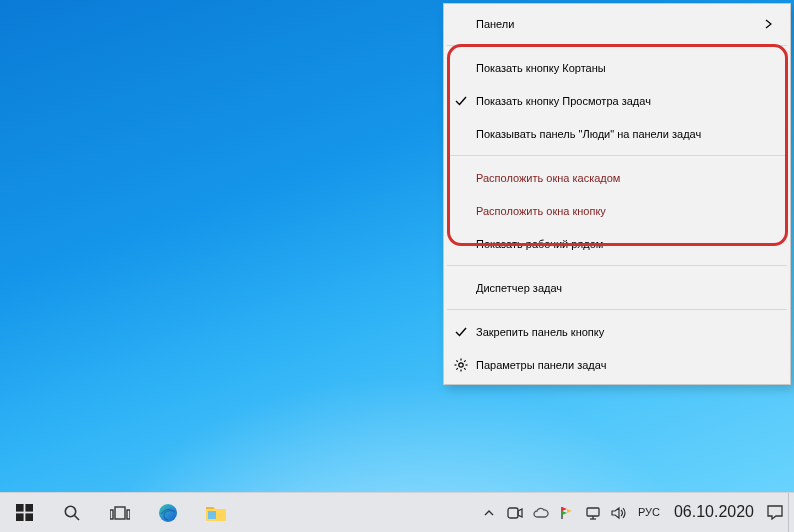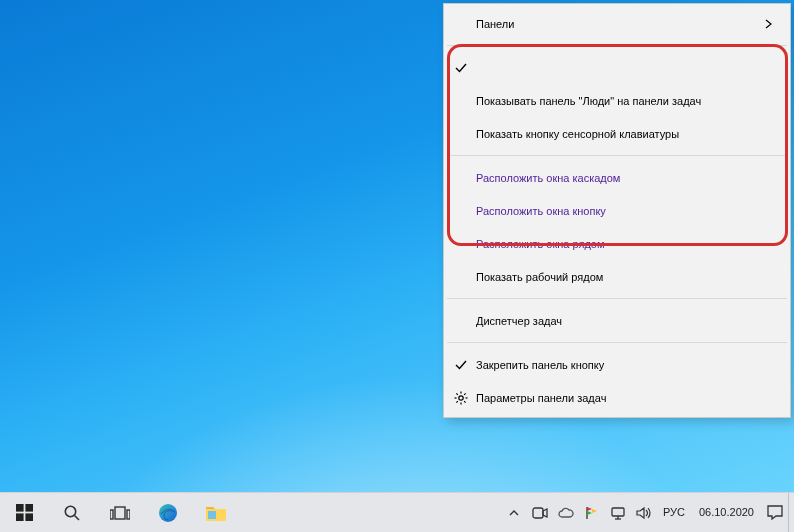"Показать кнопку Кортаны" div.cm-item { html: none -> <div> <span></span> <span>Показать кнопку Кортаны</span> <span></span> </div> }
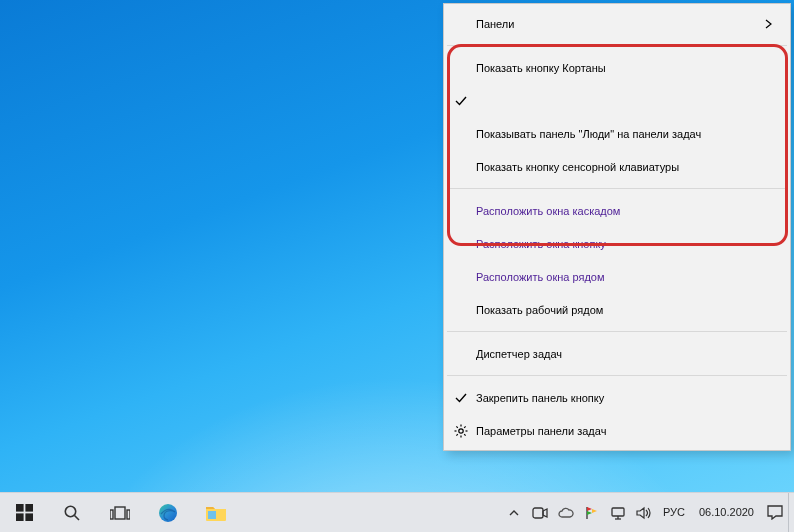"Показать кнопку Просмотра задач" span.cm-label { html: none -> <span>Показать кнопку Просмотра задач</span> }
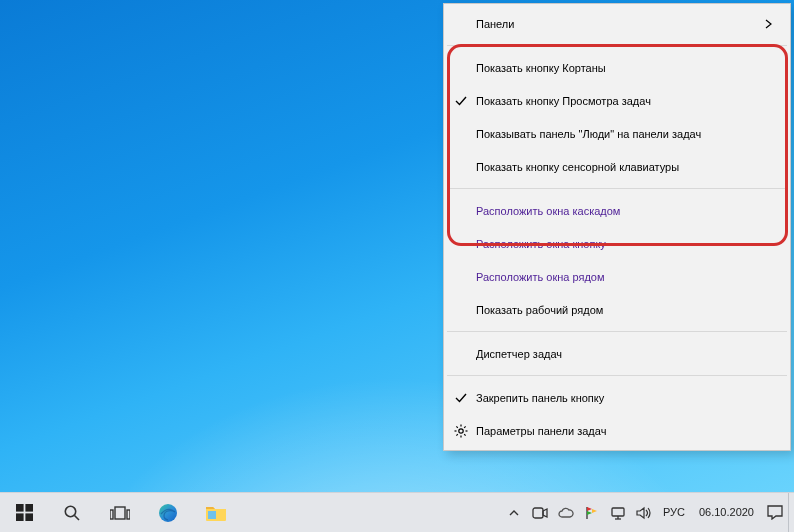"Показать кнопку сенсорной клавиатуры" div.cm-item { html: <div> <span></span> <span>Показать кнопку сенсорной клавиатуры</span> <span></span> </div> -> none }
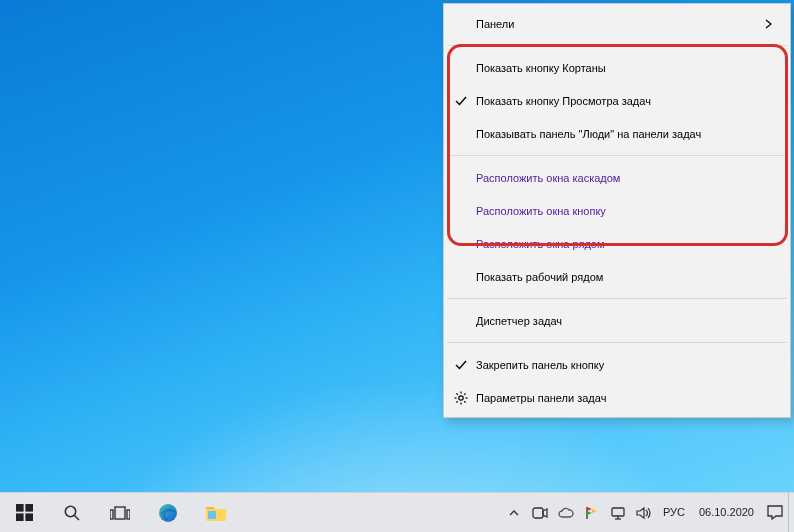"Расположить окна каскадом" .cm-item.disabled { color: #4c1d95 -> #7f1d1d }
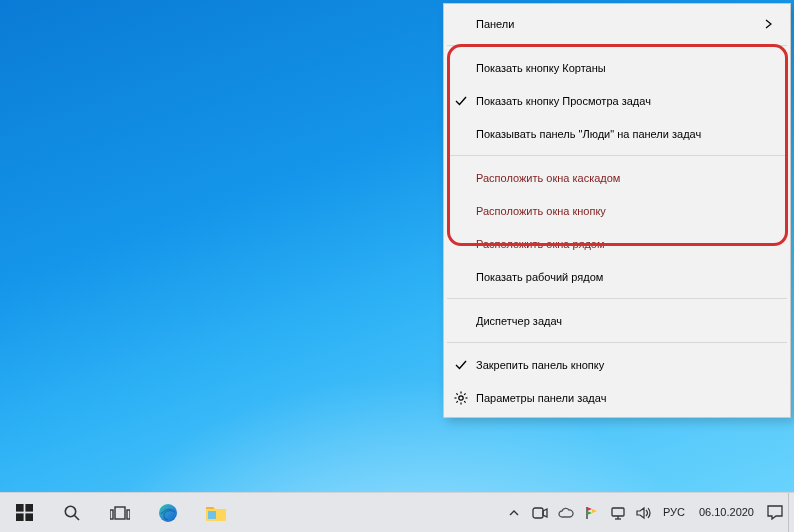"Расположить окна рядом" div.cm-item { html: <div> <span></span> <span>Расположить окна рядом</span> <span></span> </div> -> none }
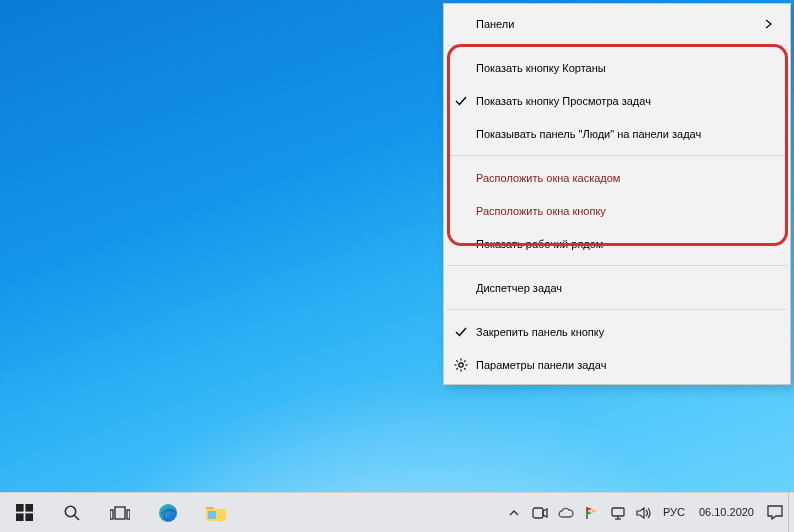"06.10.2020" .clock { font-size: 11px -> 16px }
